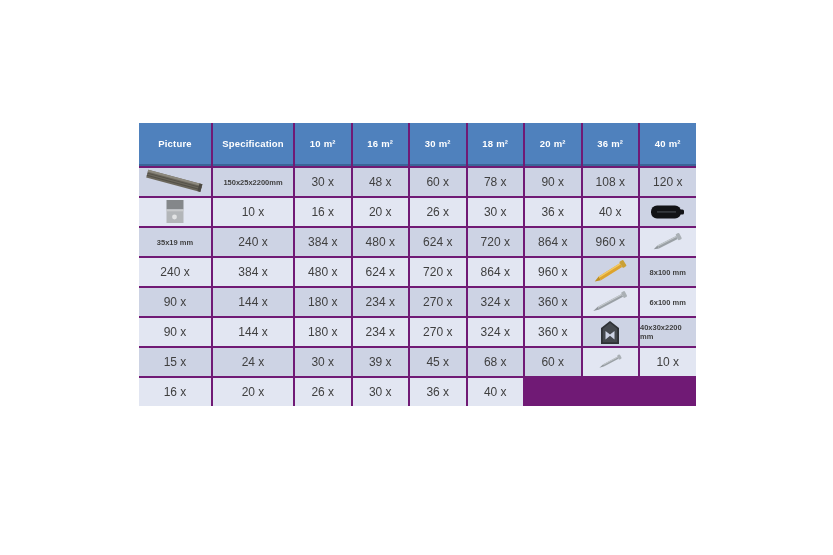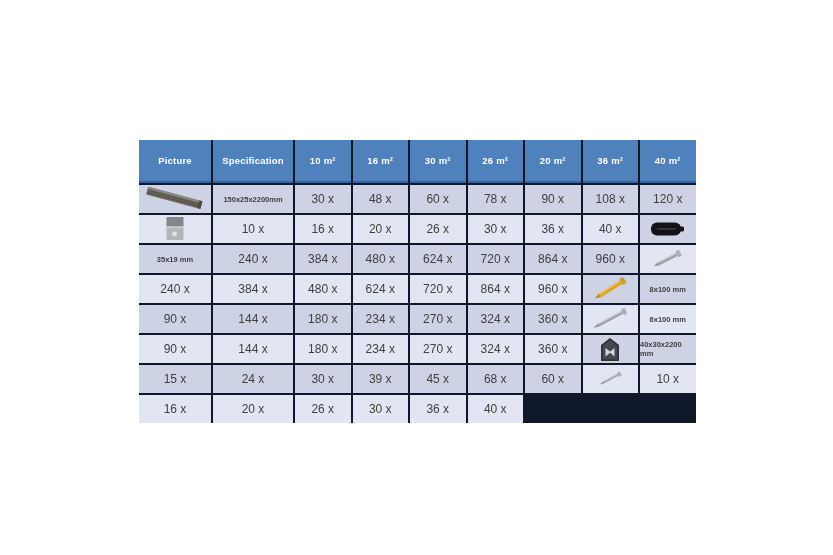"Picture" .table { background: #0f172a -> #701a75; top: 140px -> 123px }
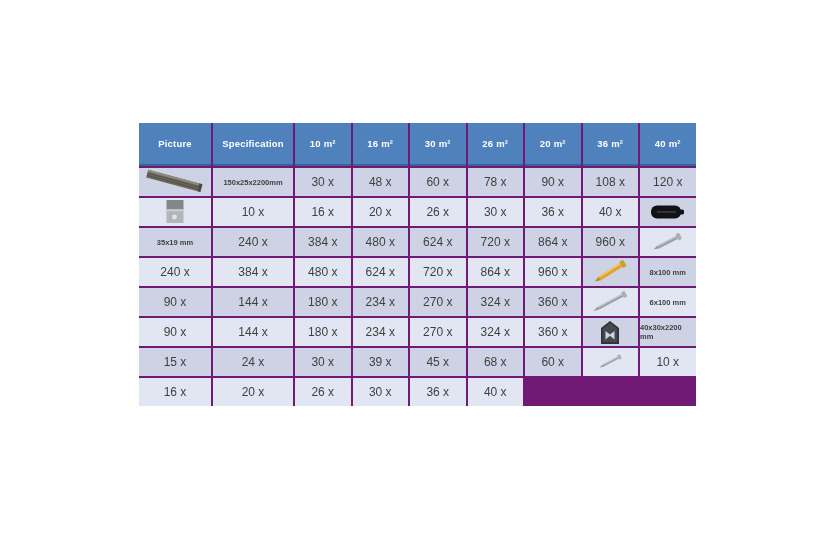"26 m²" div.cell { text: 26 -> 18 }
